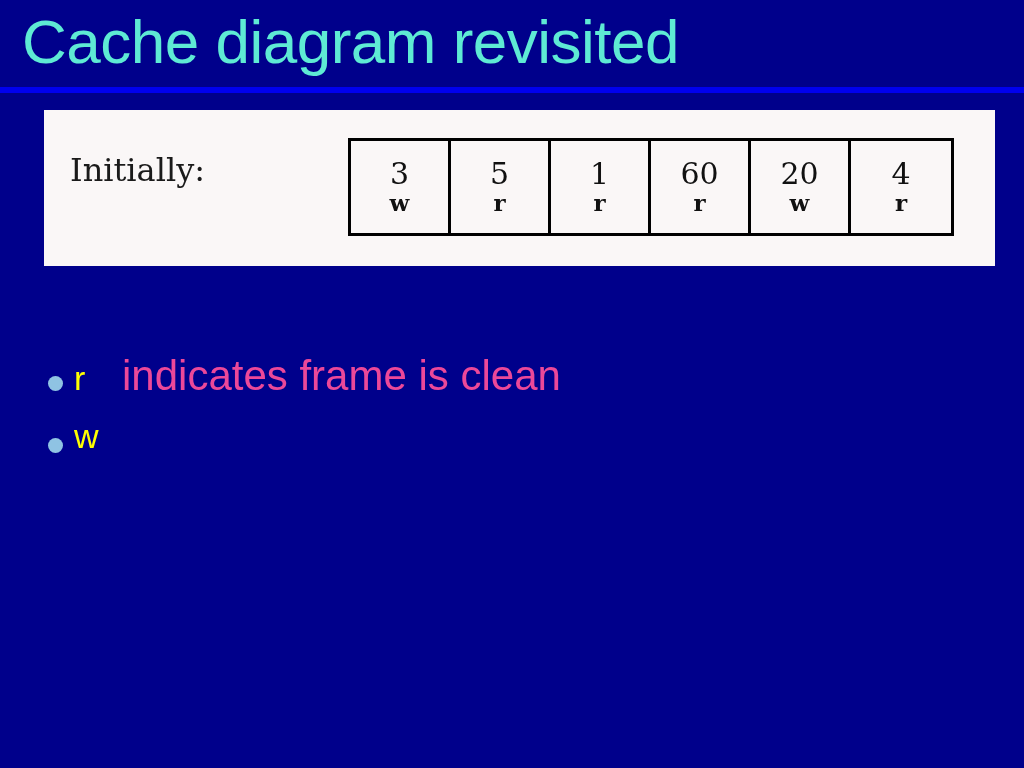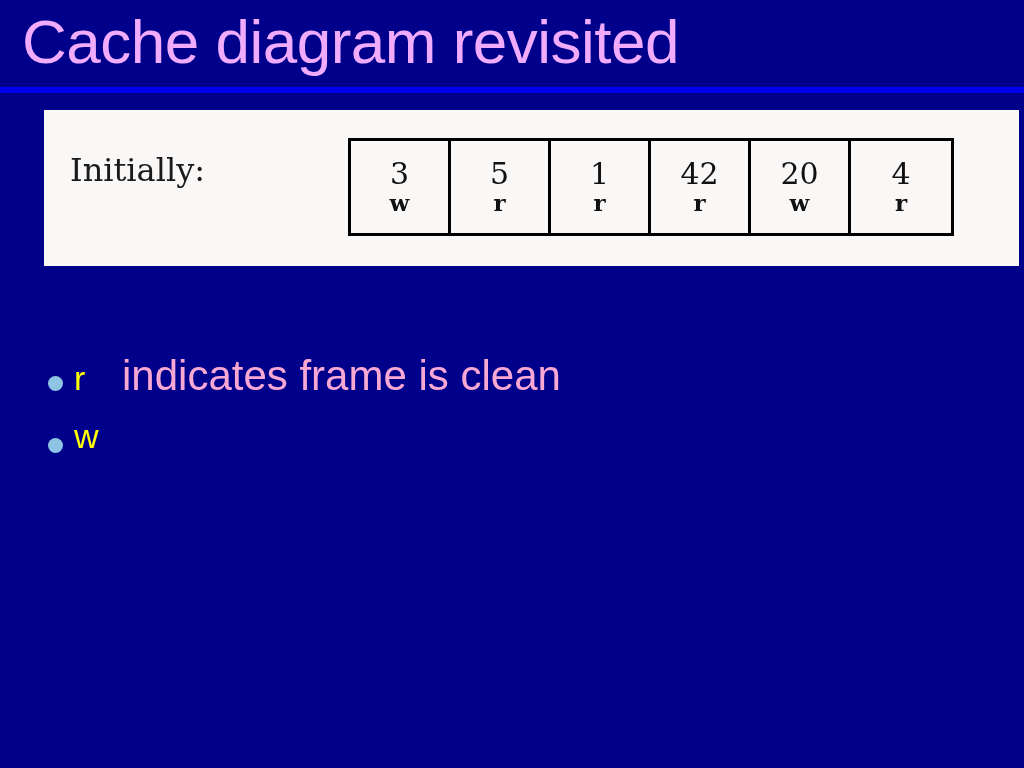"Cache diagram revisited" #slide-title { color: #f0abfc -> #5eead4 }
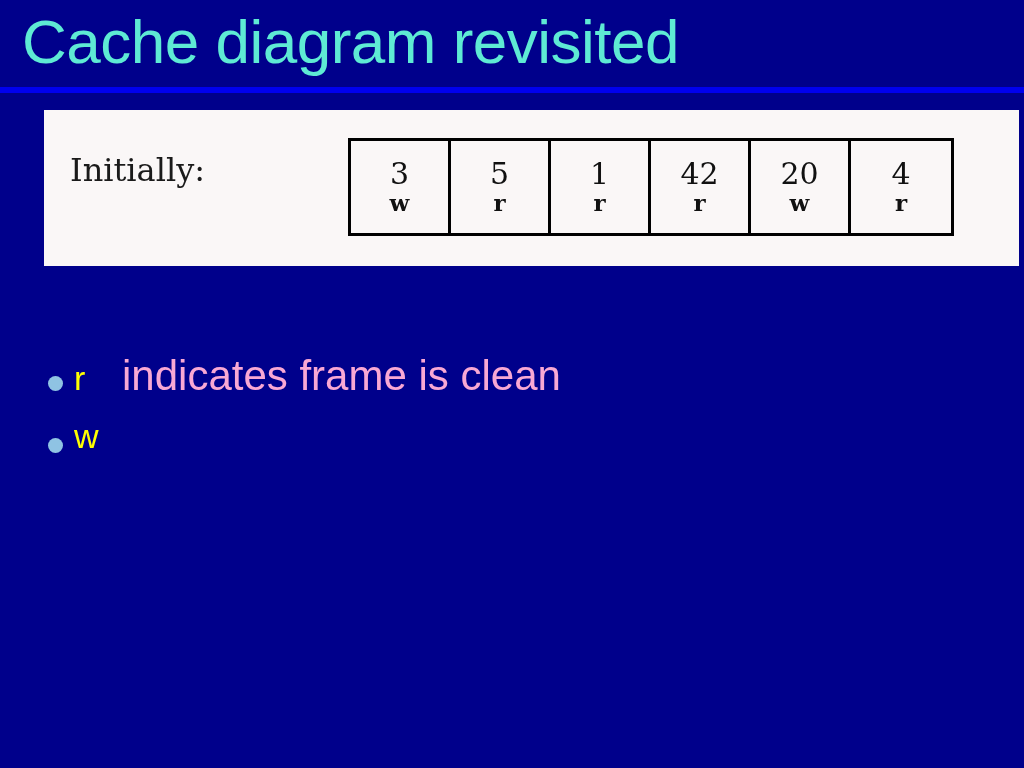"Initially:" #figure-panel { padding-left: 24px -> none }
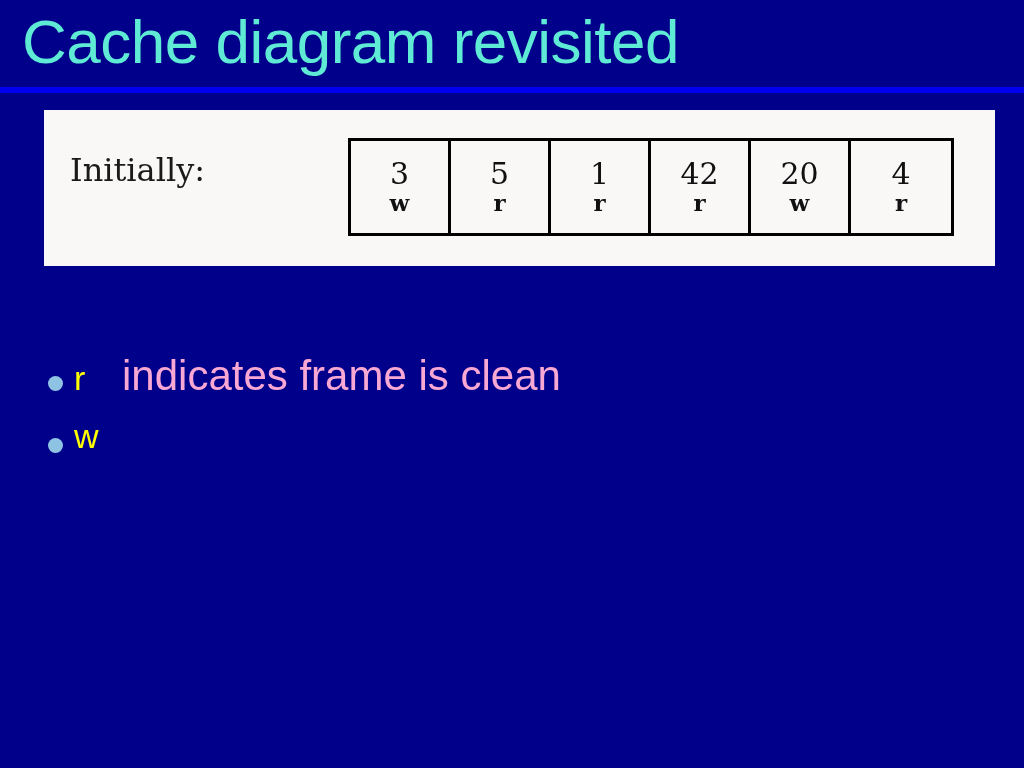"42" span.cell-value { text: 42 -> 60 }
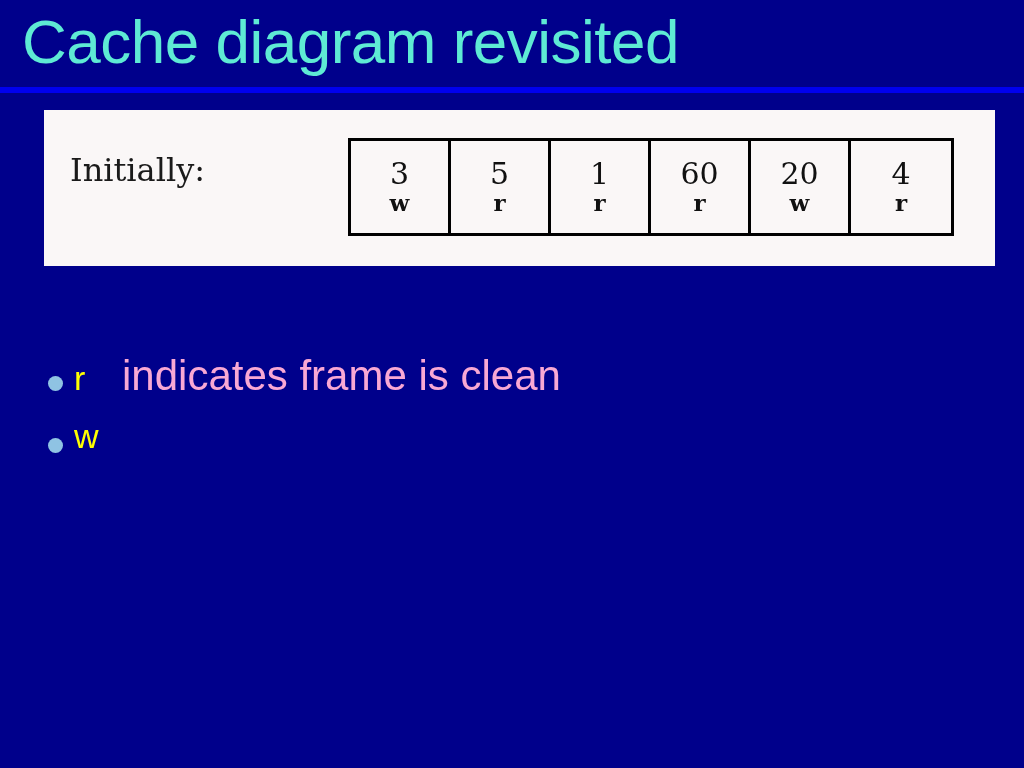"indicates frame is clean" .bullet-text { color: #f9a8d4 -> #ec4899 }
